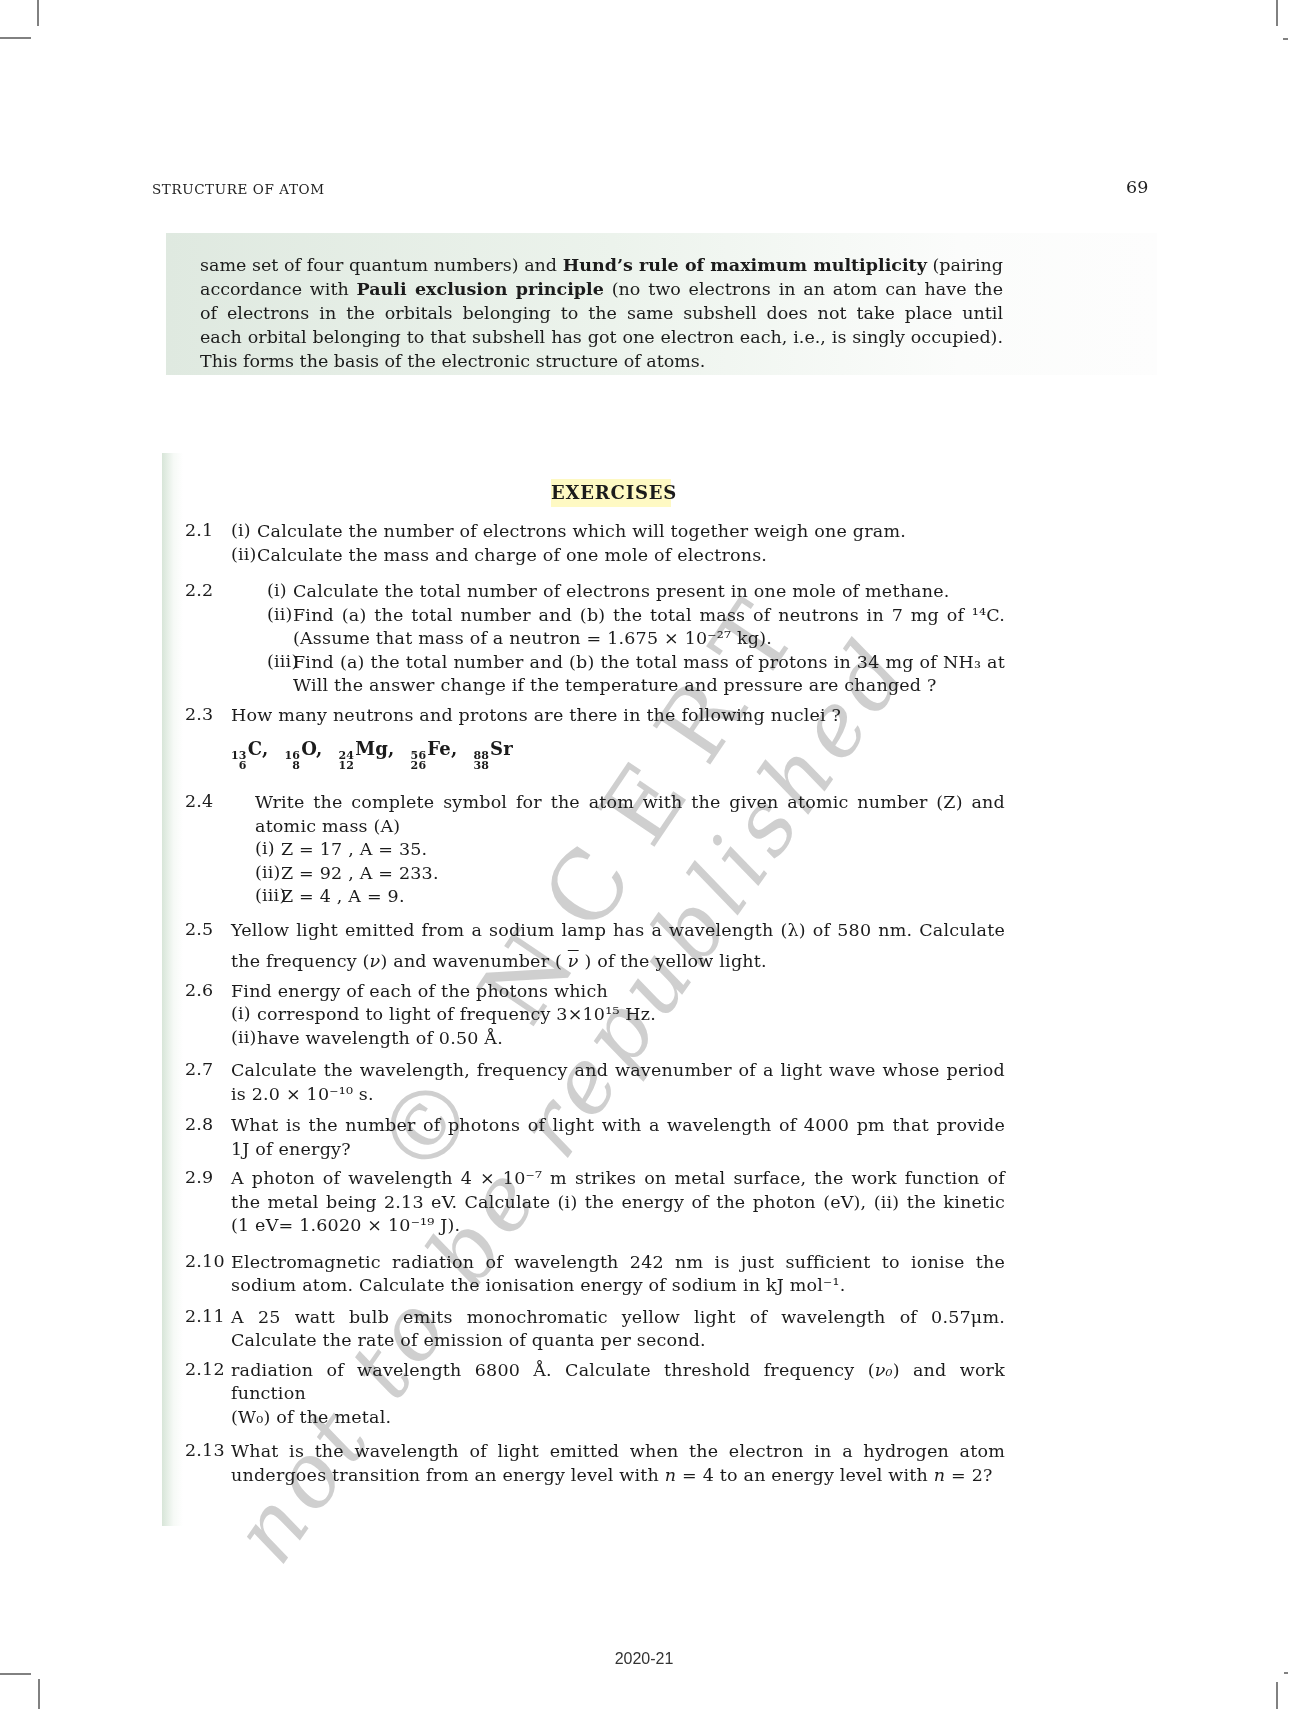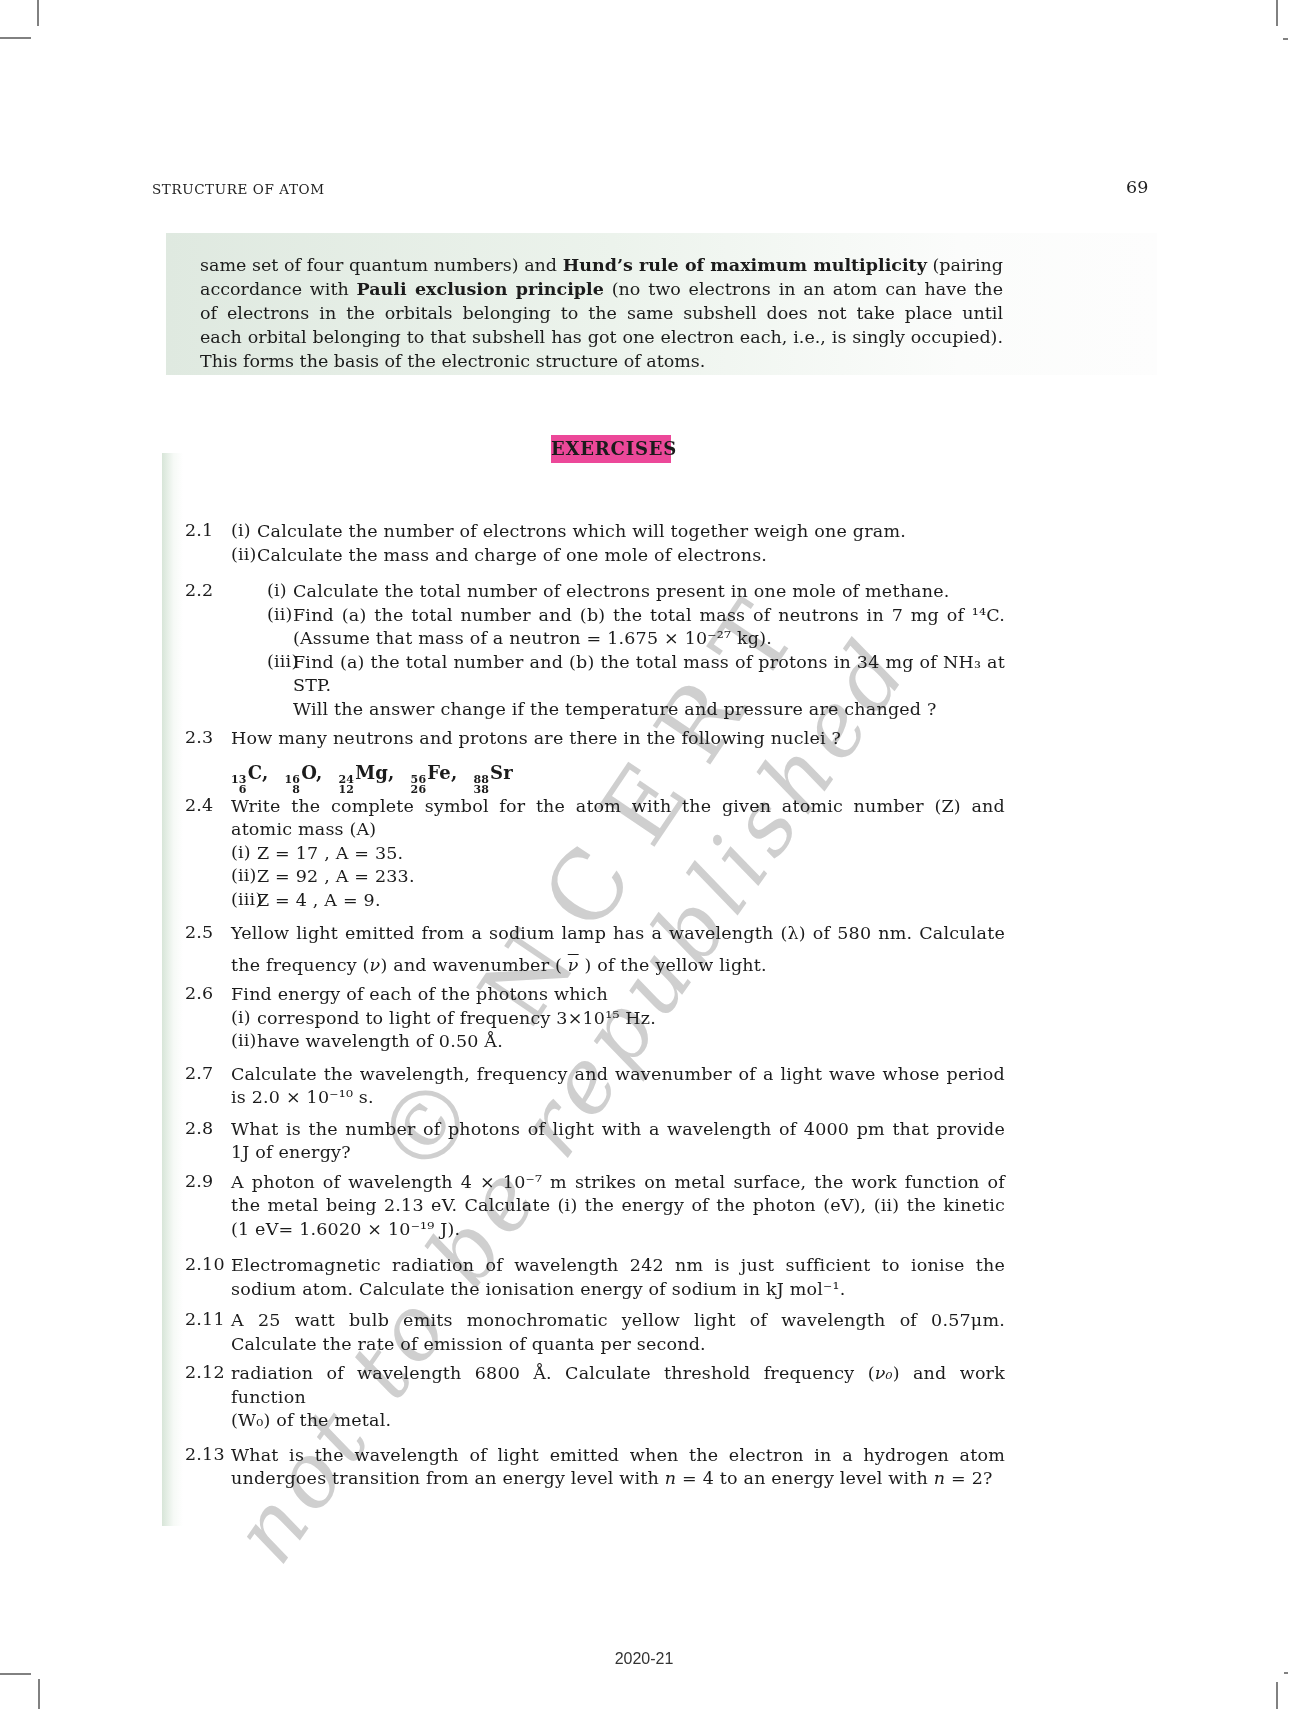"EXERCISES" .ex-heading { background: #ec4899 -> #fef9c3; top: 435px -> 479px }
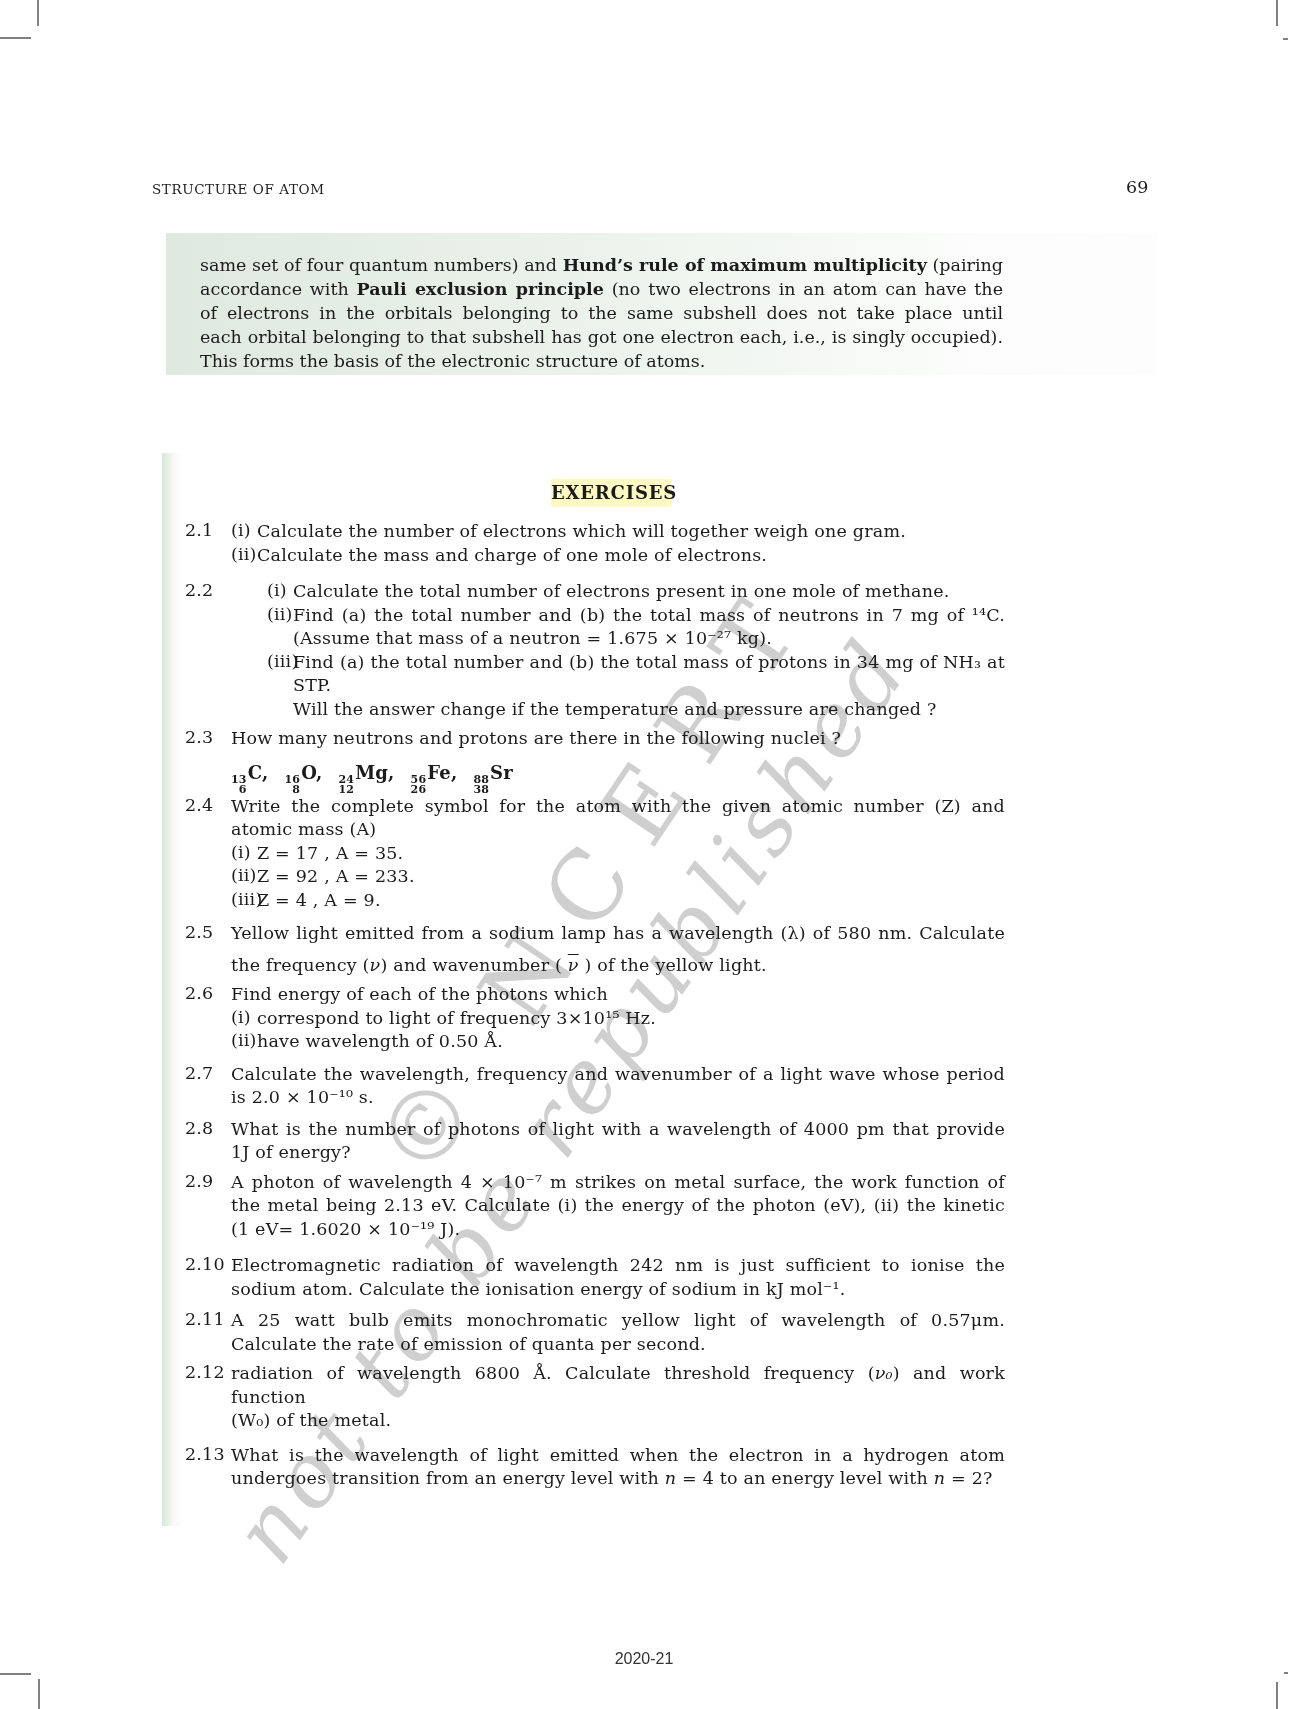"STP." div.line { html: <div><span>STP.</span></div> -> none }
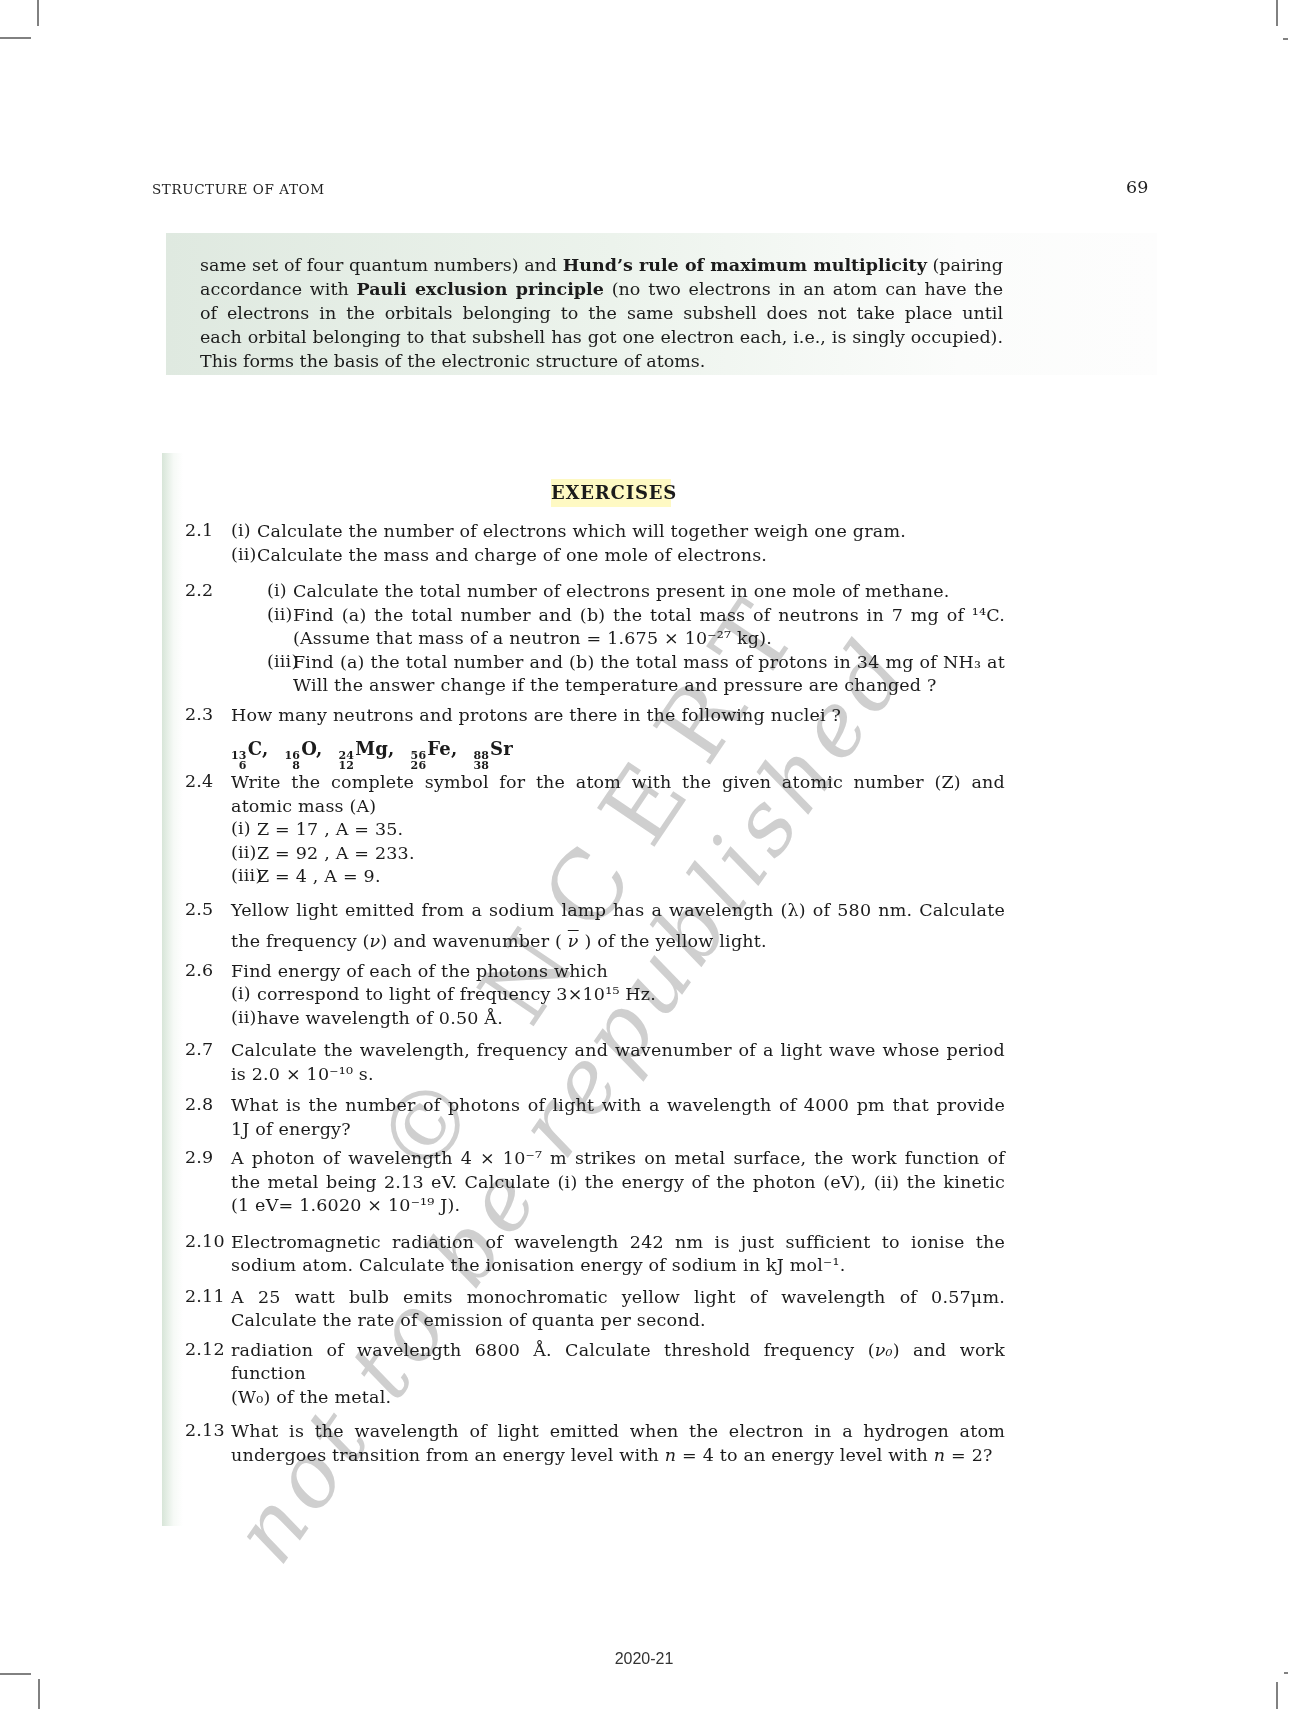"2.4" #ex-list .ex-item:nth-child(4) { gap: none -> 24px; margin-top: none -> 20px }
